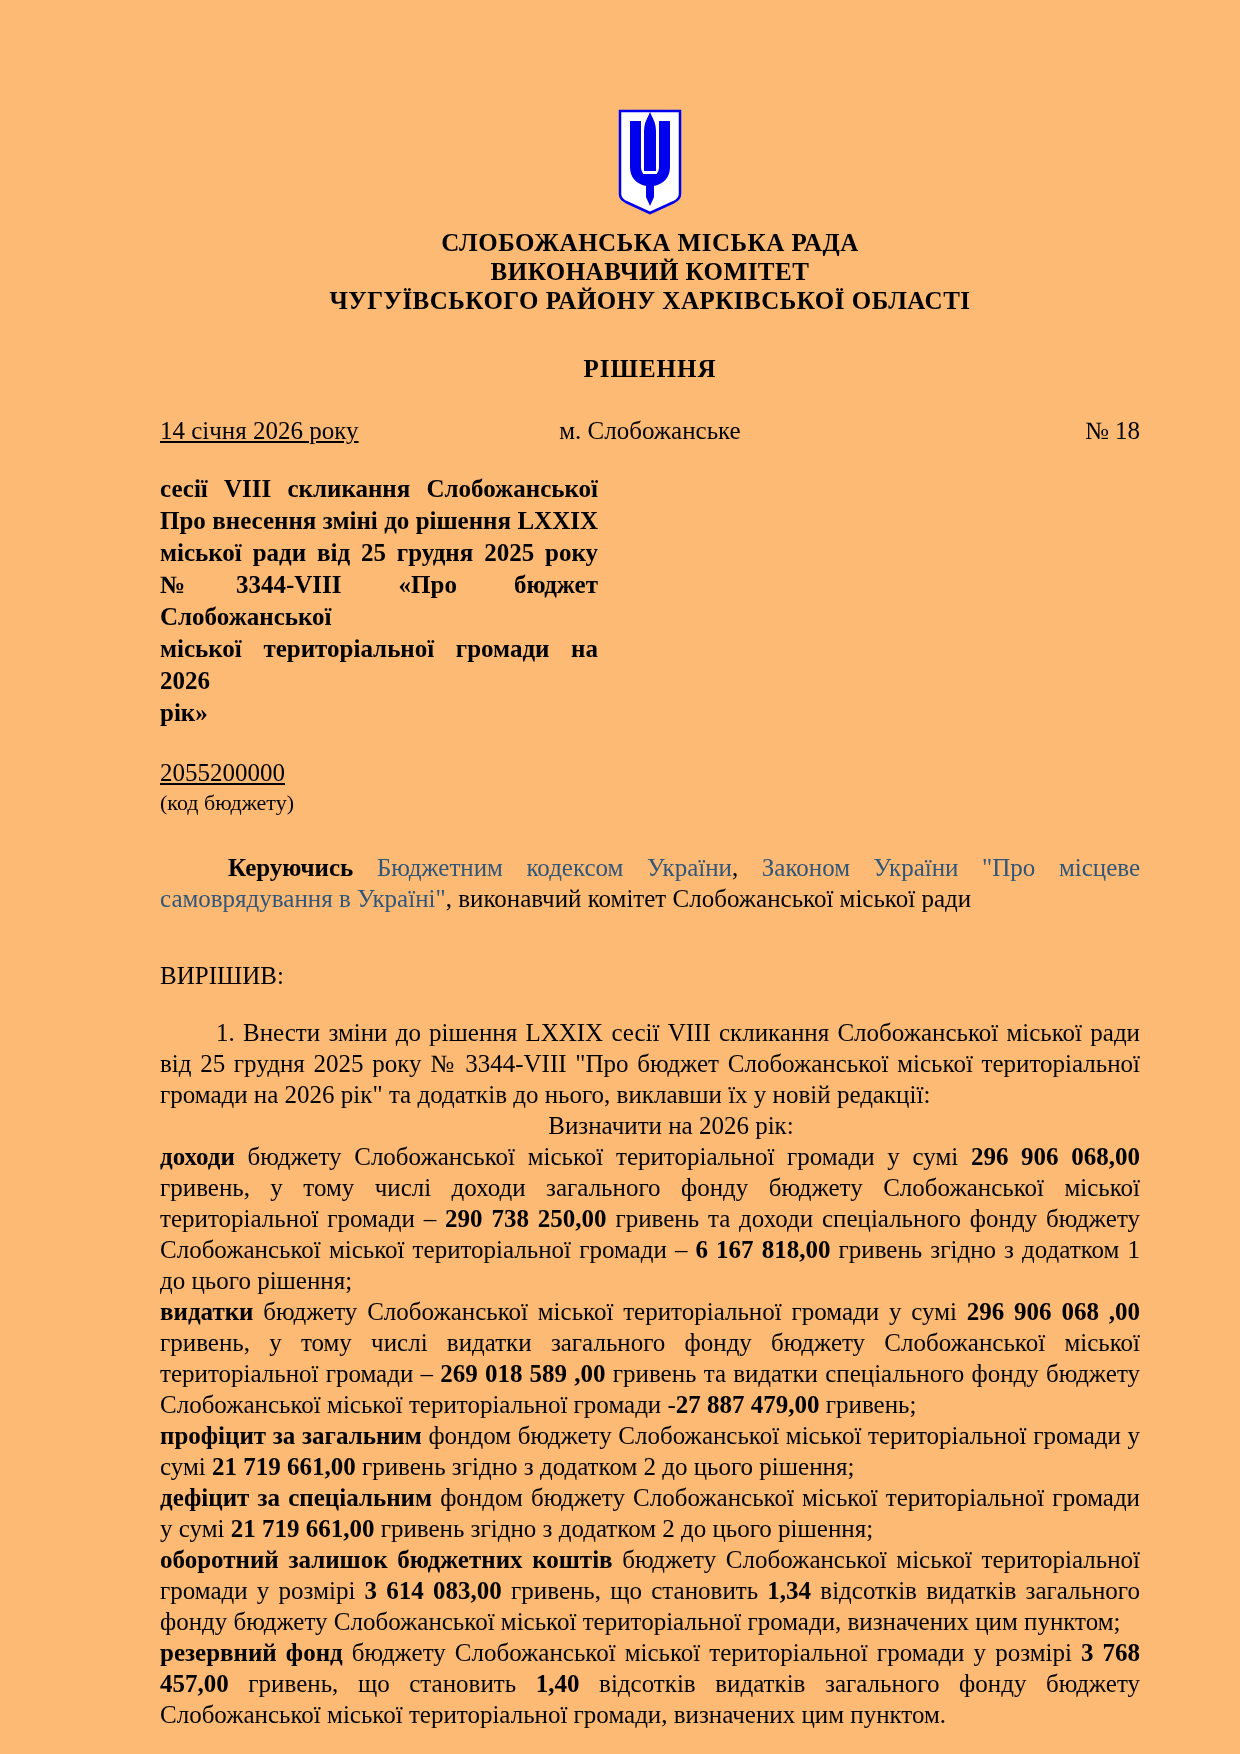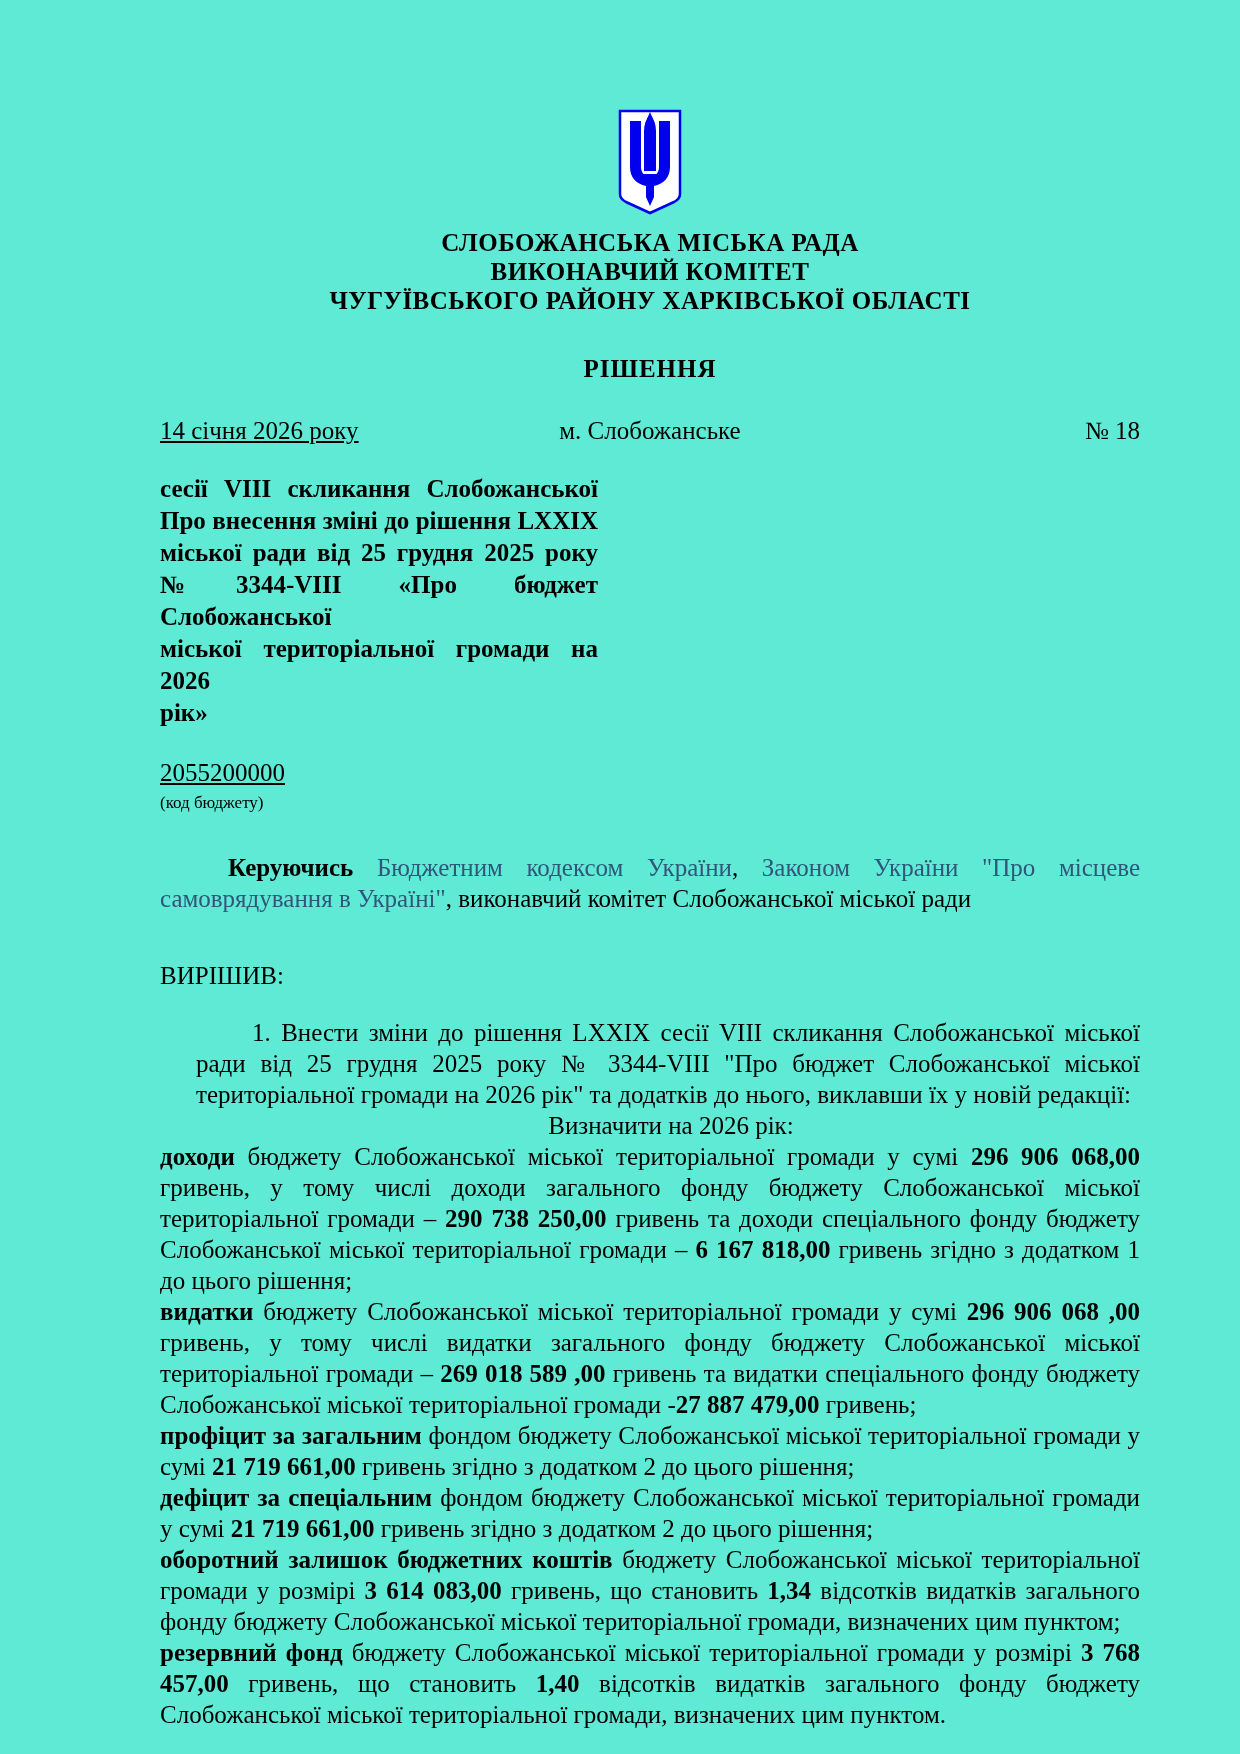"СЛОБОЖАНСЬКА МІСЬКА РАДА" .page { background: #5eead4 -> #fdba74 }
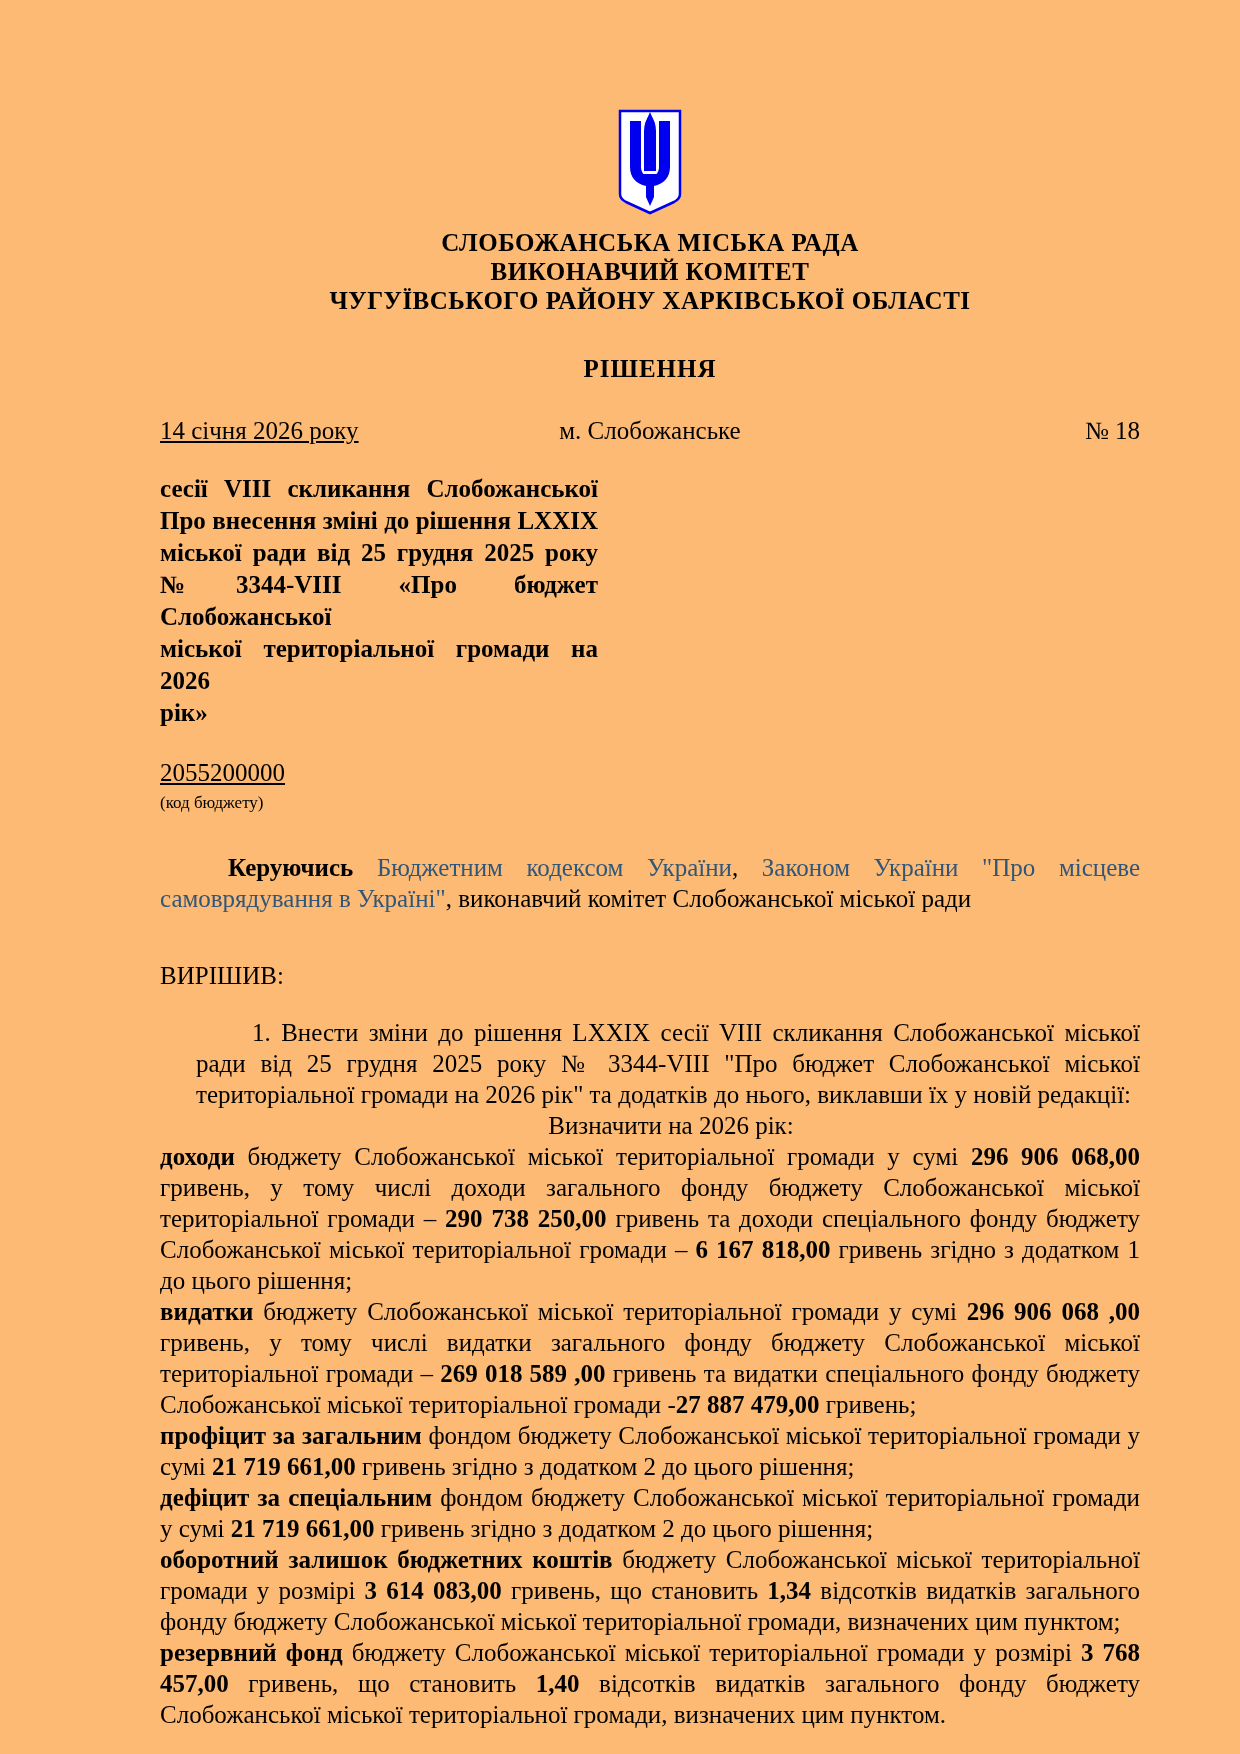"(код бюджету)" .code-label { font-size: 17px -> 22px }
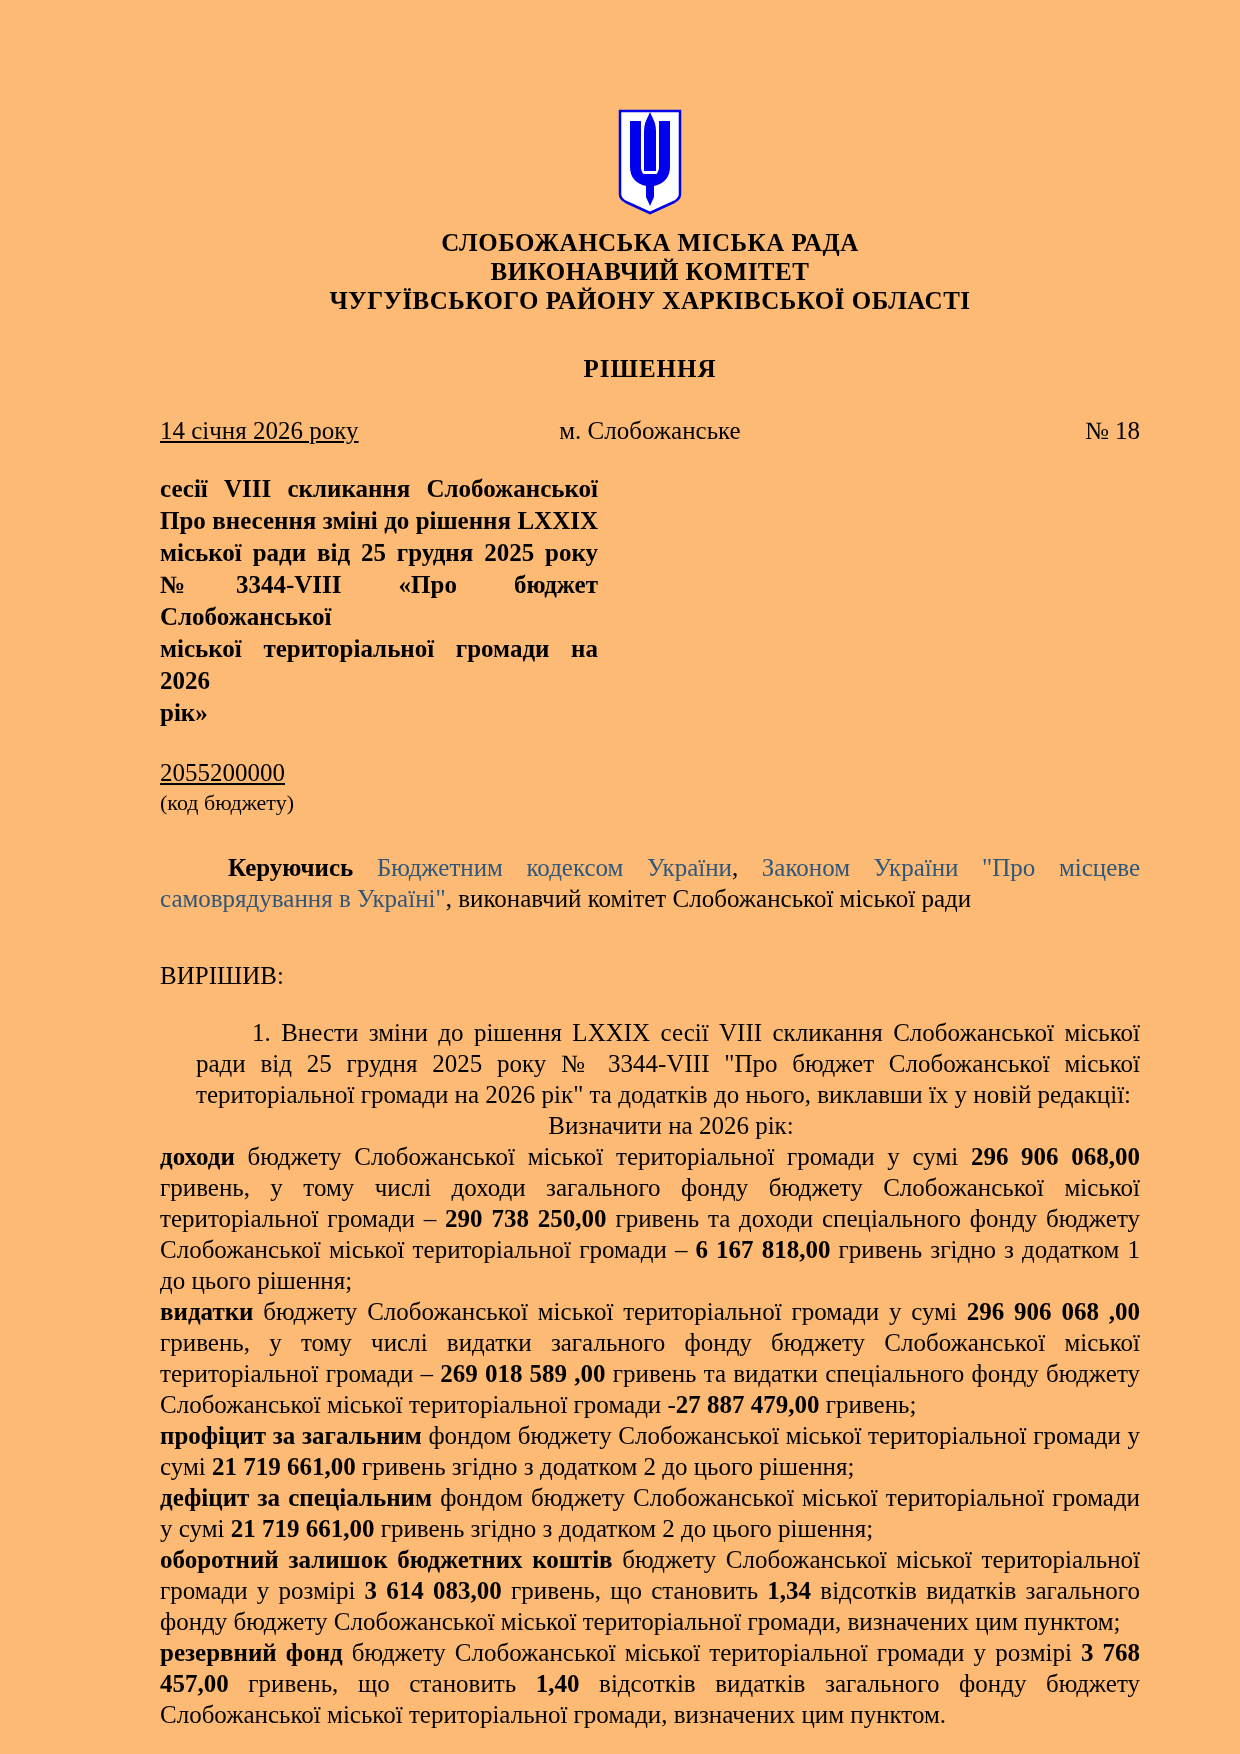"1. Внести зміни до рішення" .point1 { margin-left: 36px -> none }
